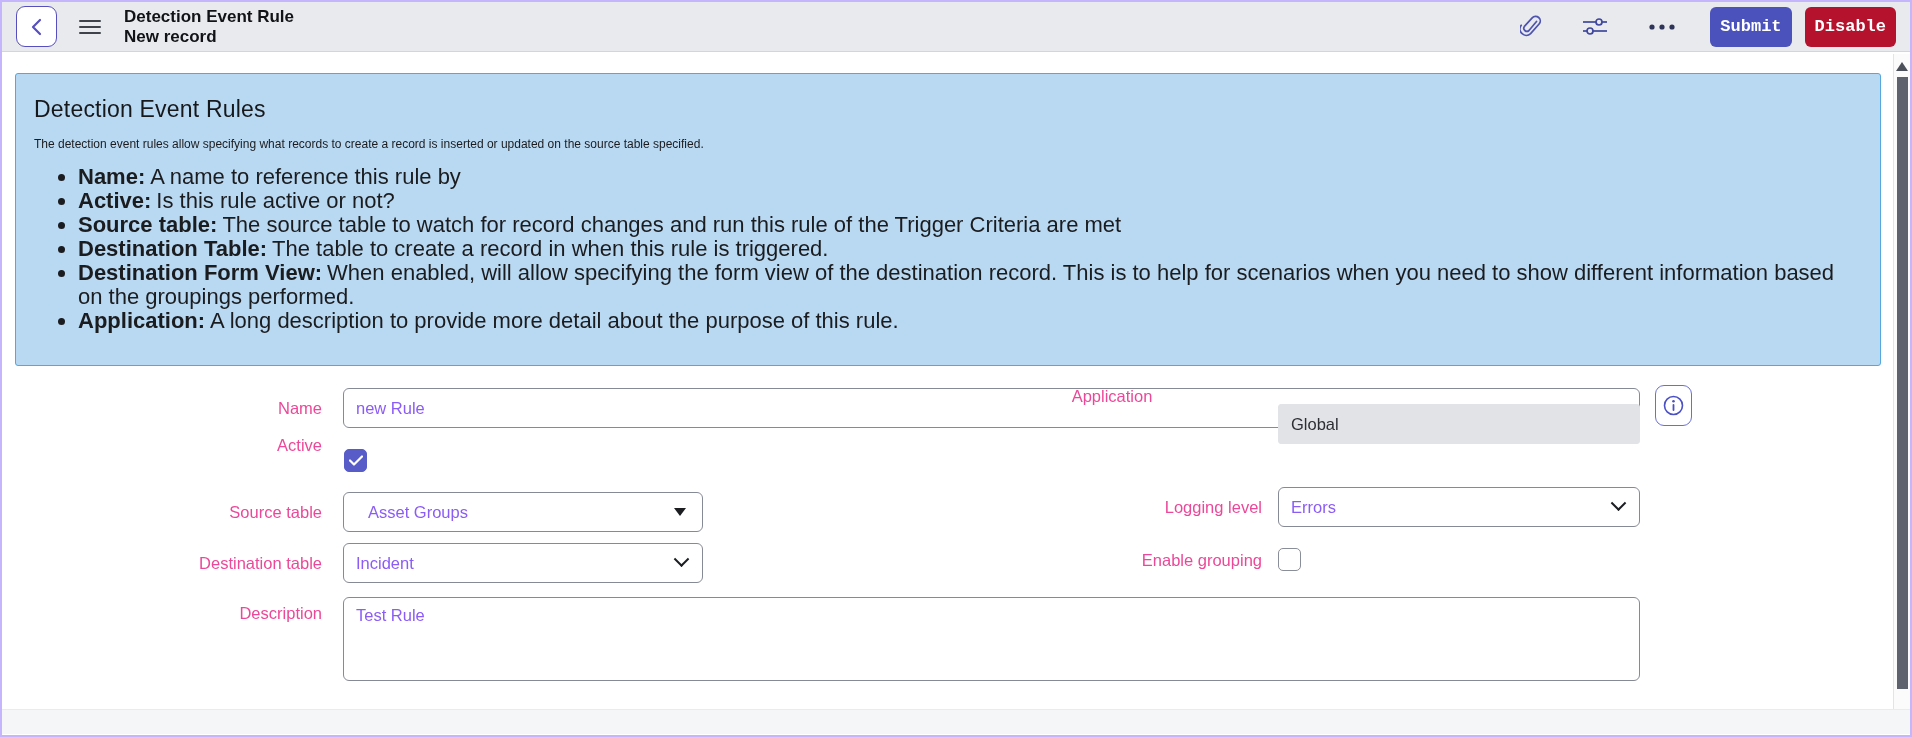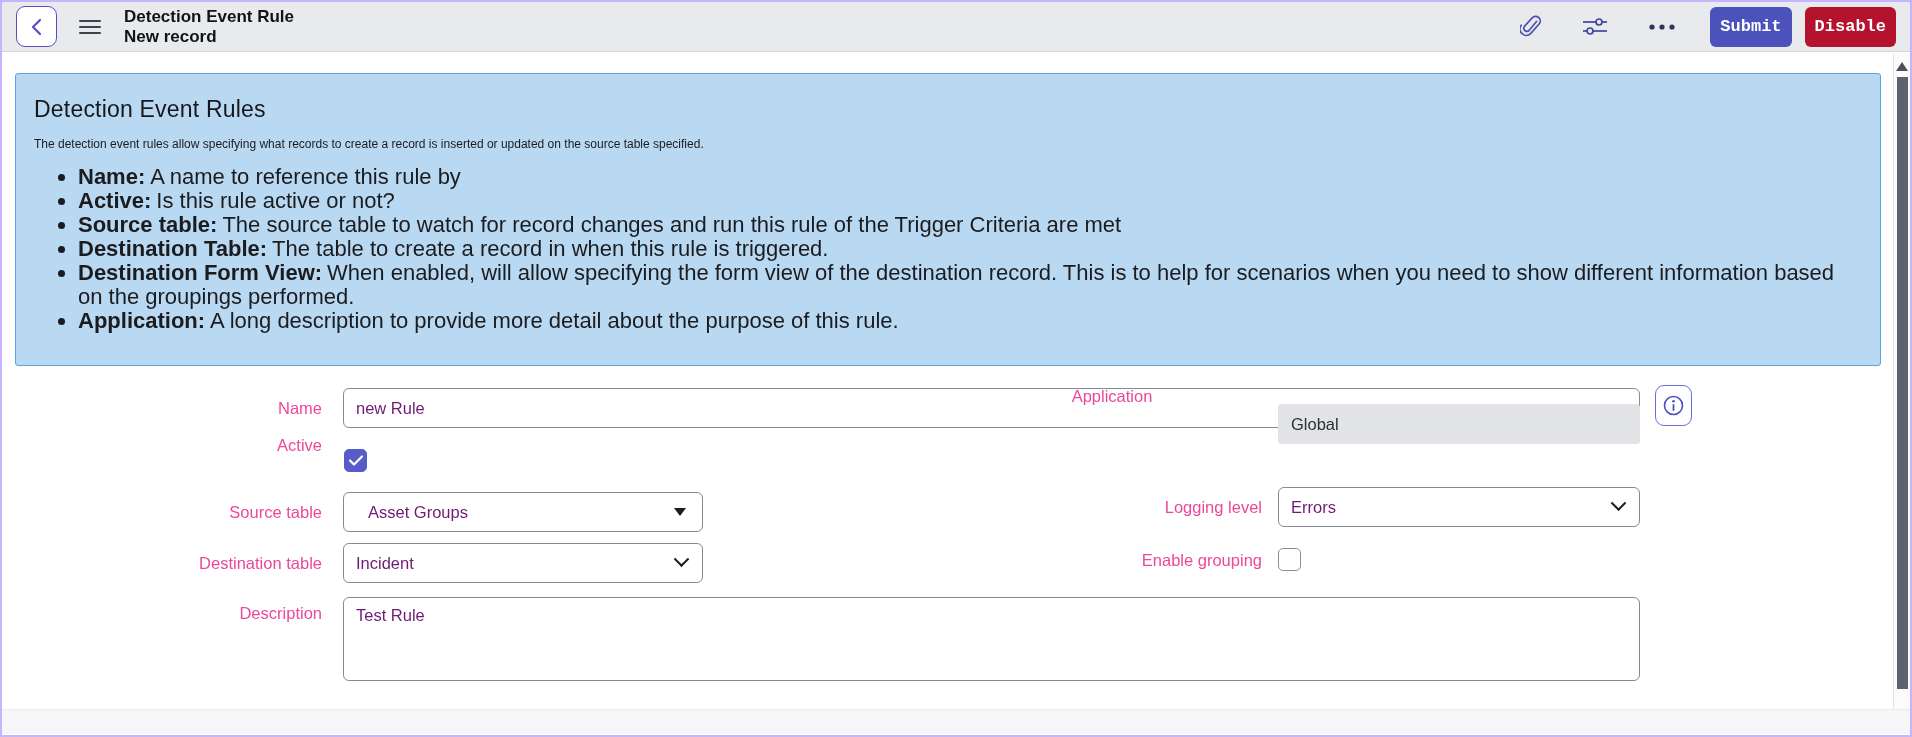"new Rule" .text-input, .readonly-input, .select, textarea.desc { color: #701a75 -> #8b5cf6 }
